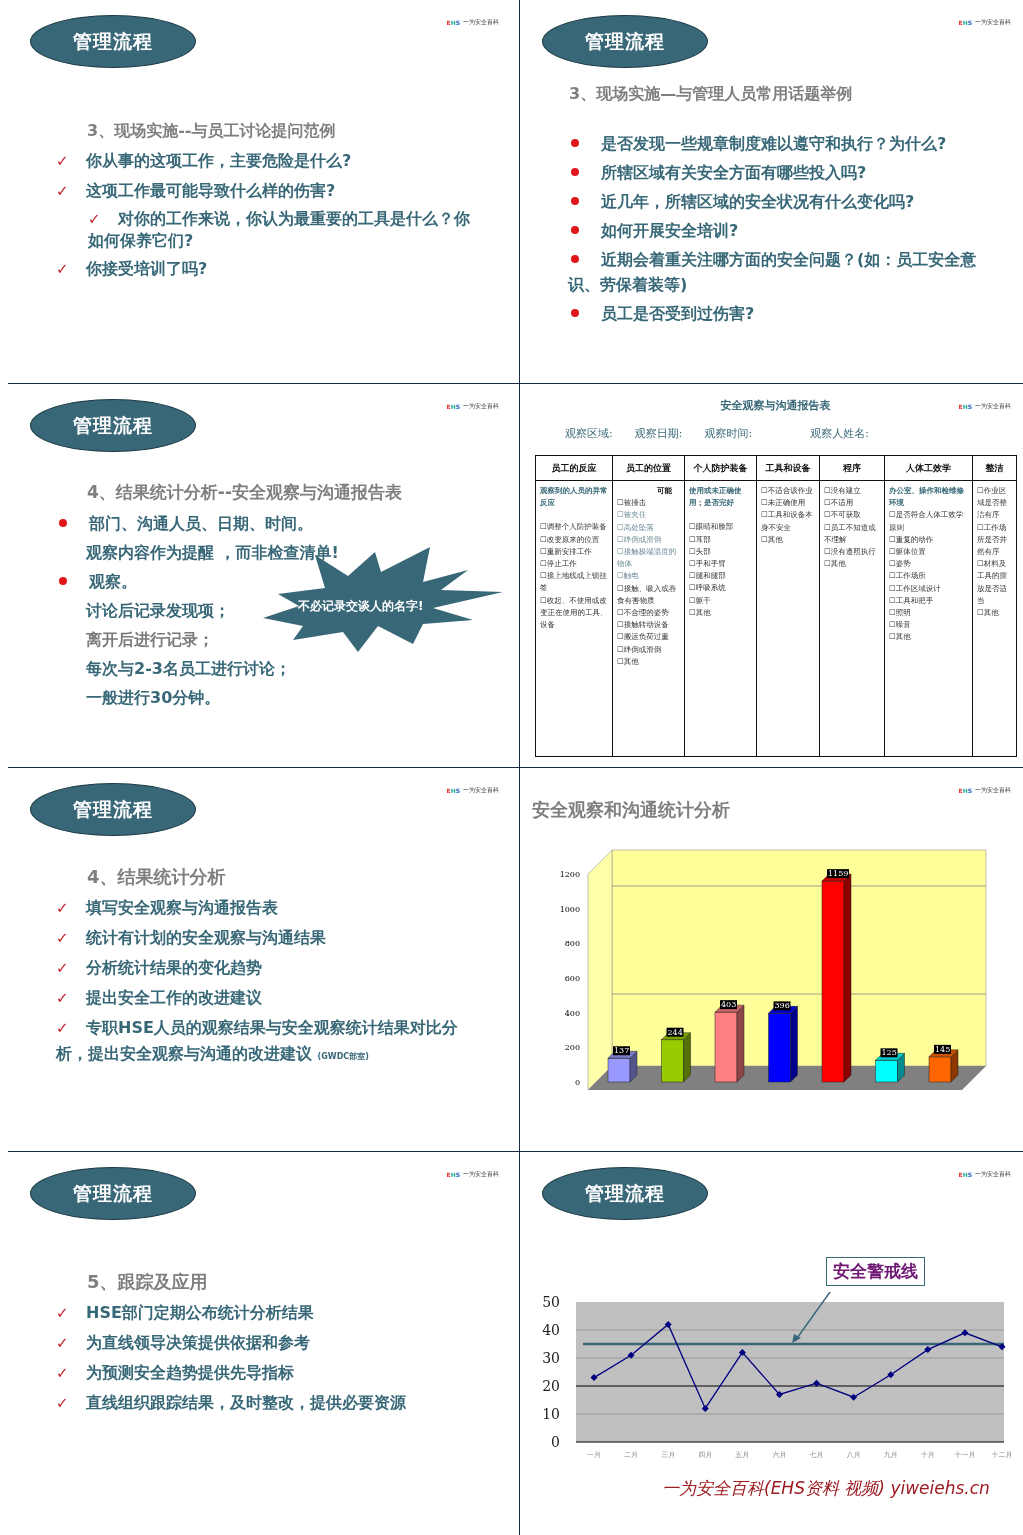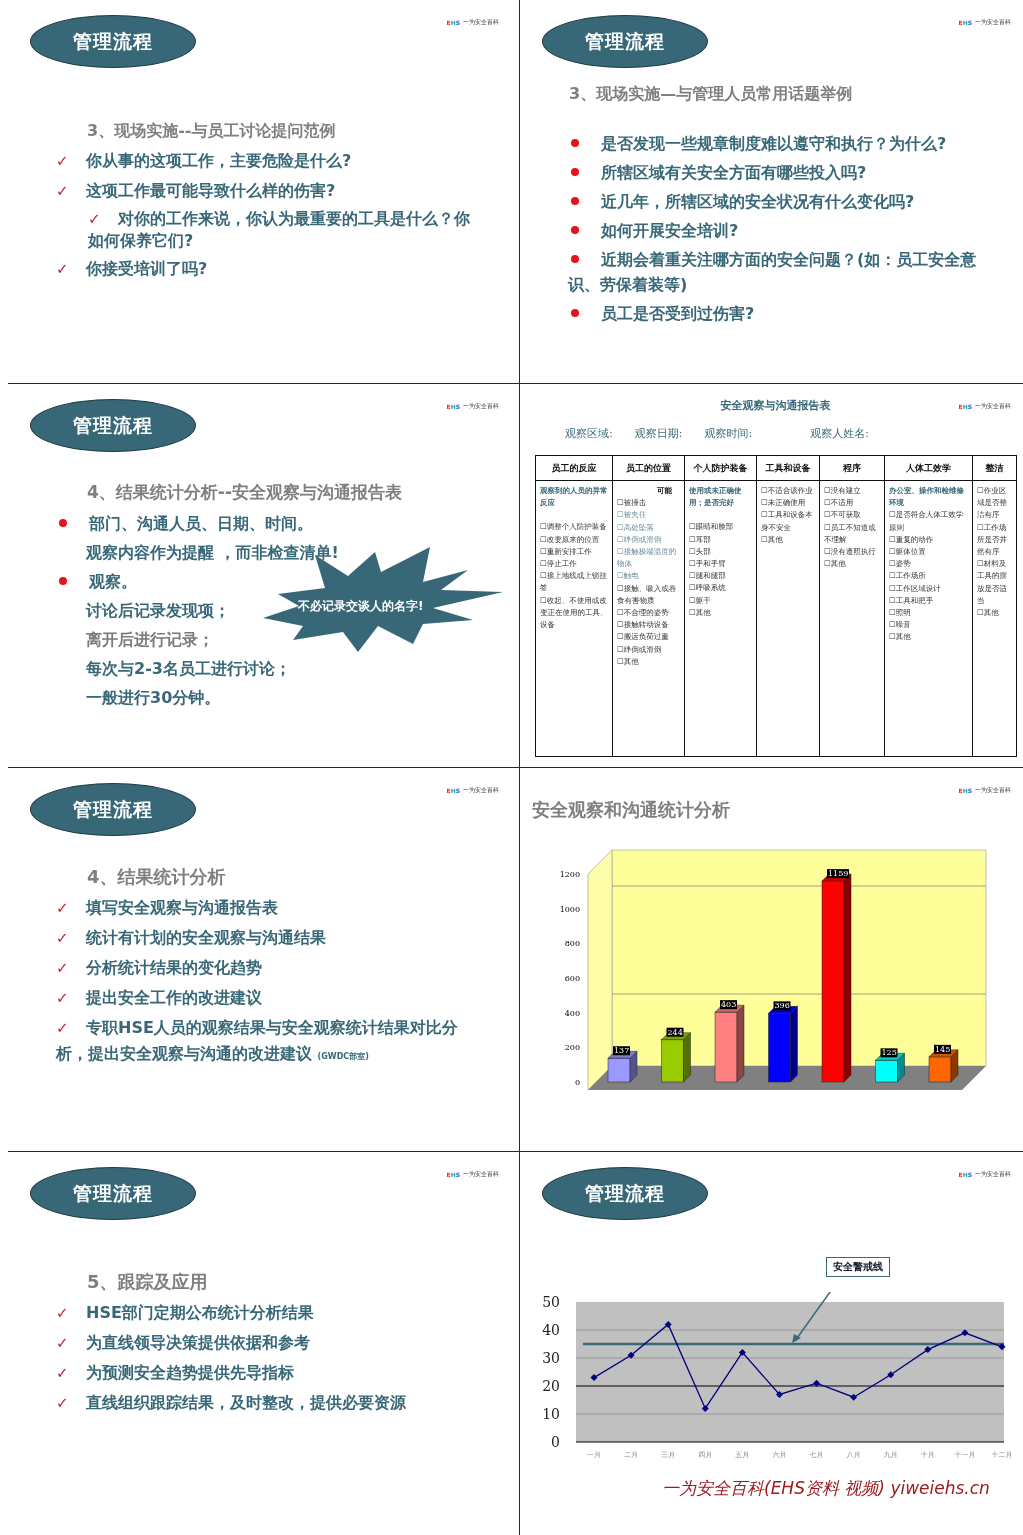"安全警戒线" .callout { color: #0f172a -> #701a75; font-size: 10px -> 17px }
